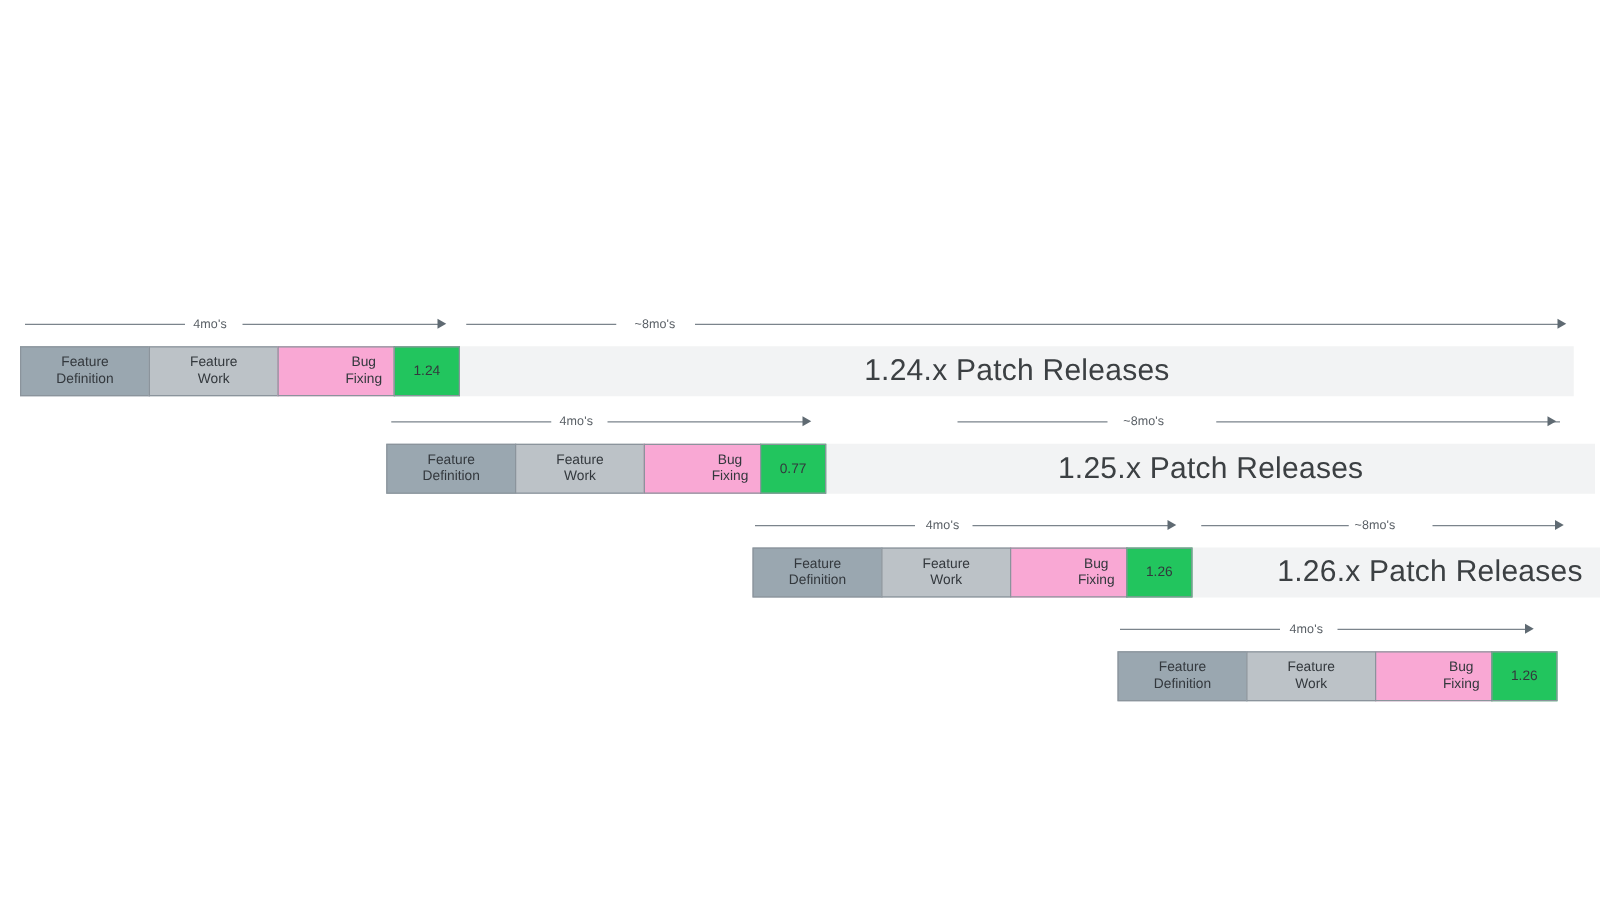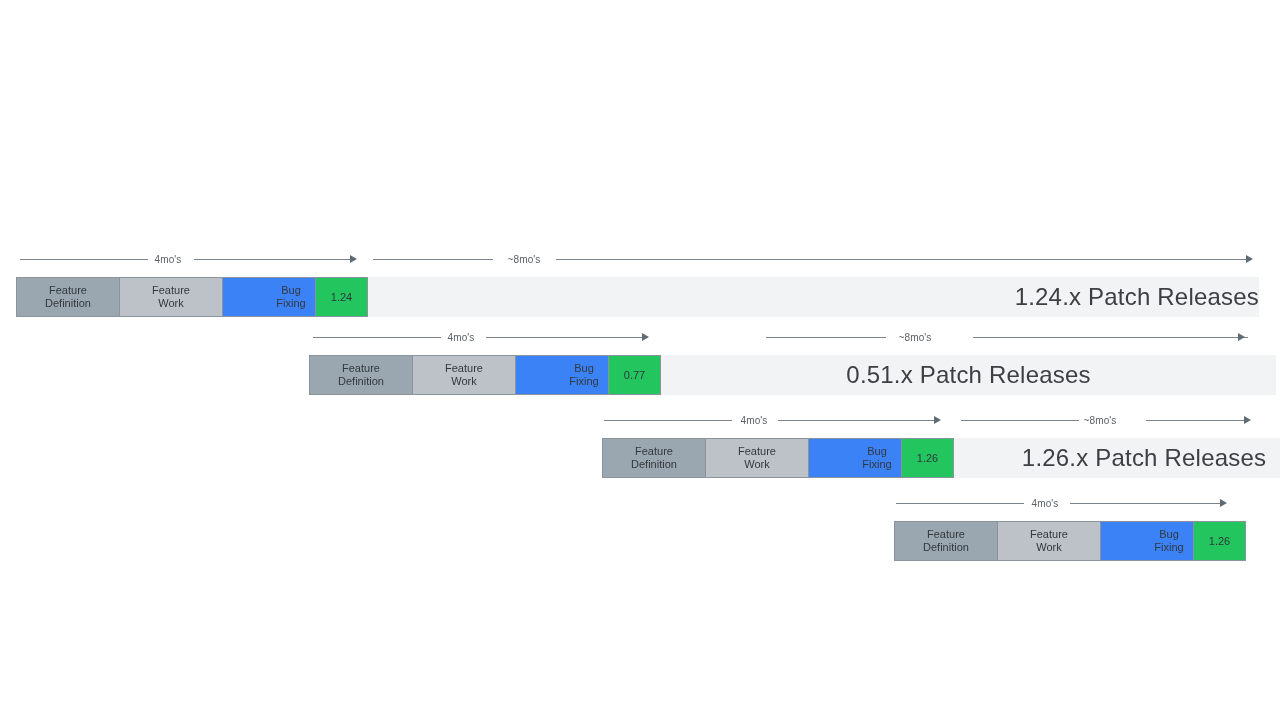"Bug" .shade-3 { background: #3b82f6 -> #f9a8d4 }
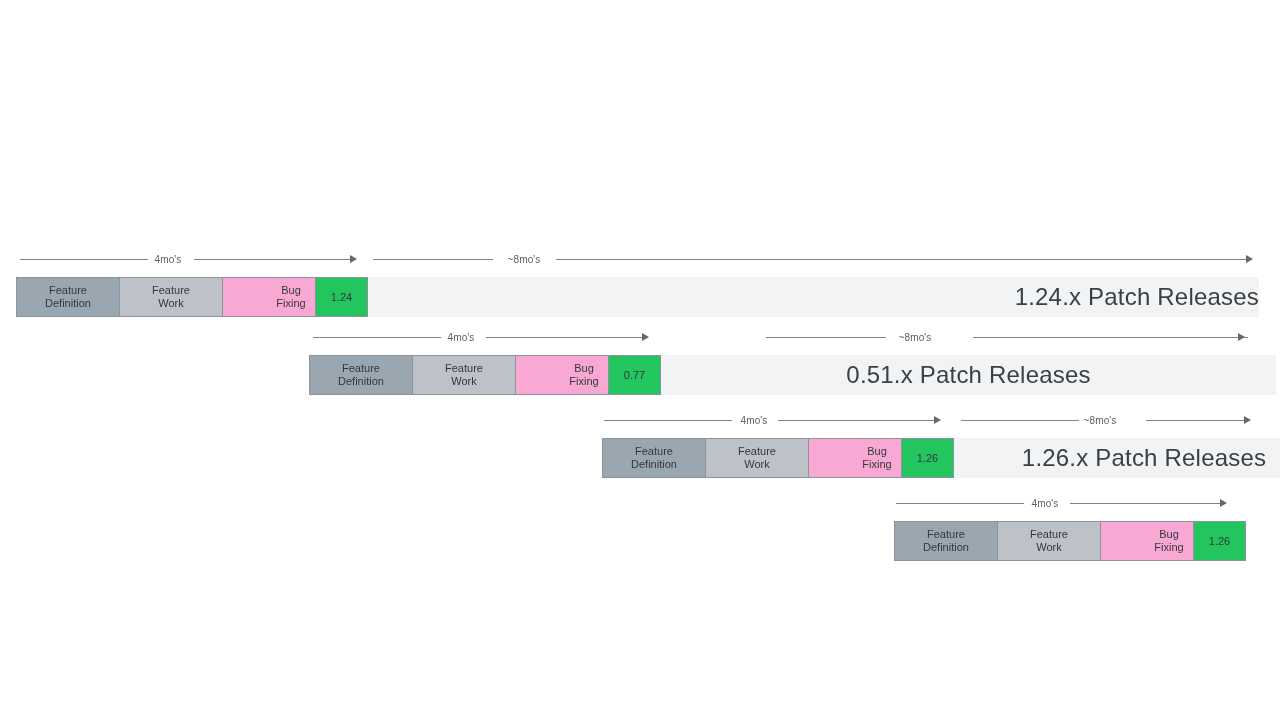"1.24.x Patch Releases" div.patch-band { justify-content: flex-end -> none }
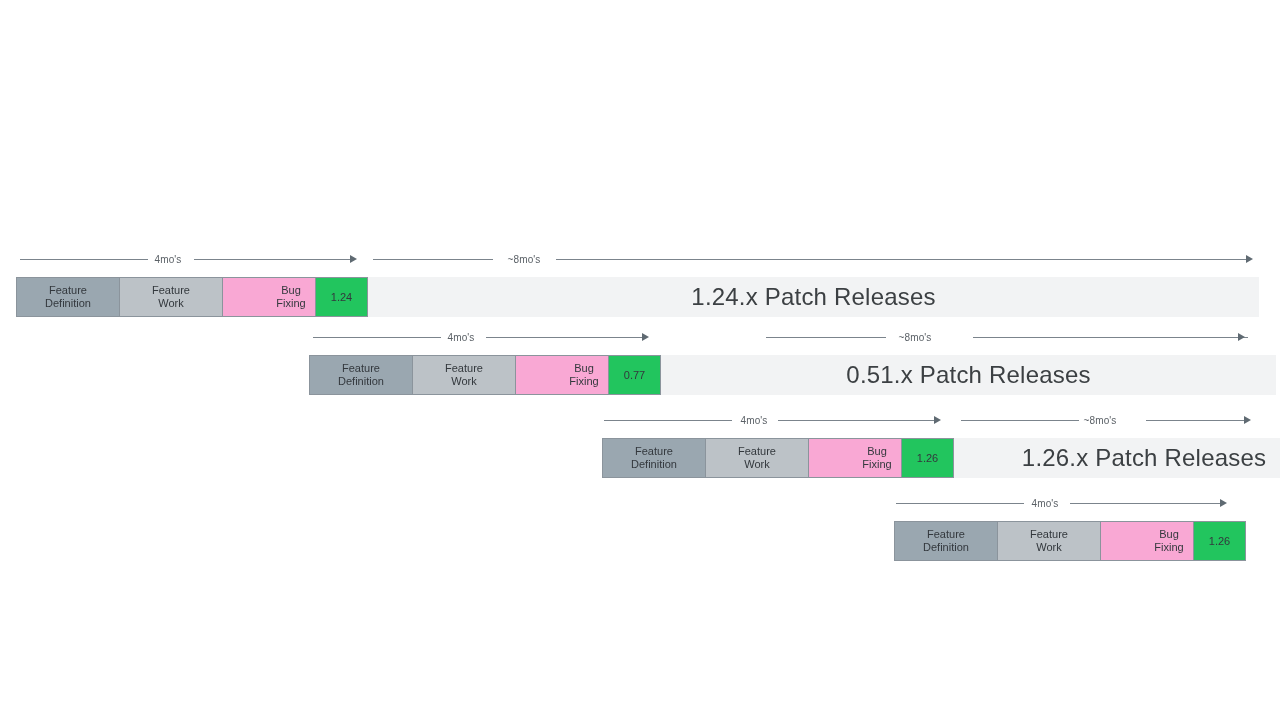"0.51.x Patch Releases" span.patch-label { text: 0.51.x -> 1.25.x }
